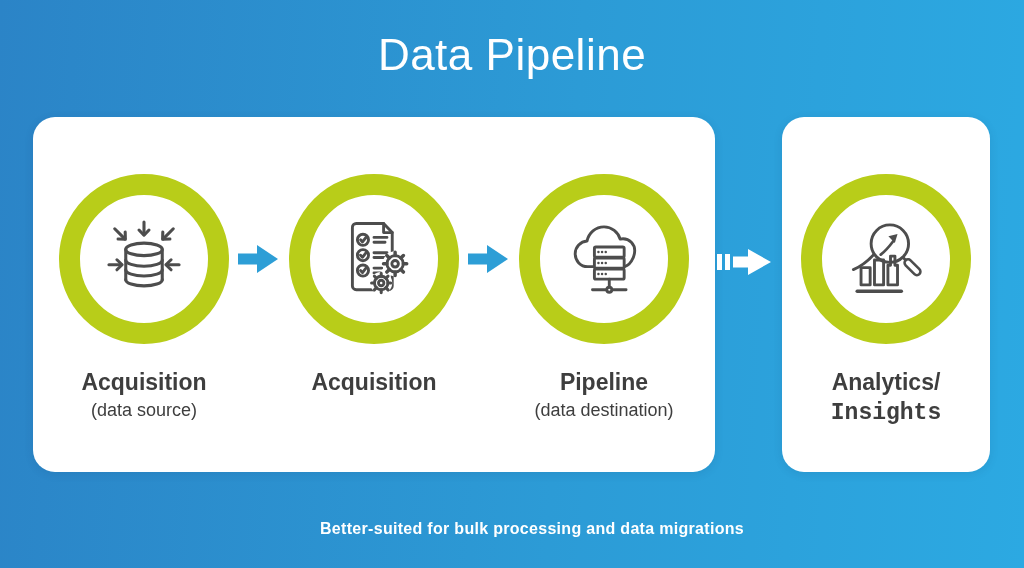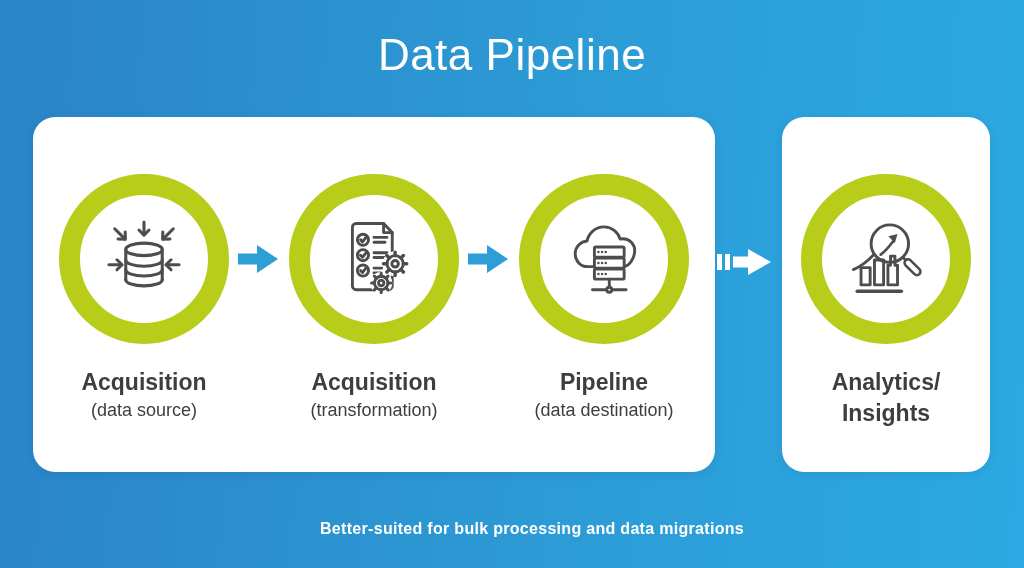"(transformation)" div.stage-sublabel { html: <div>(transformation)</div> -> none }
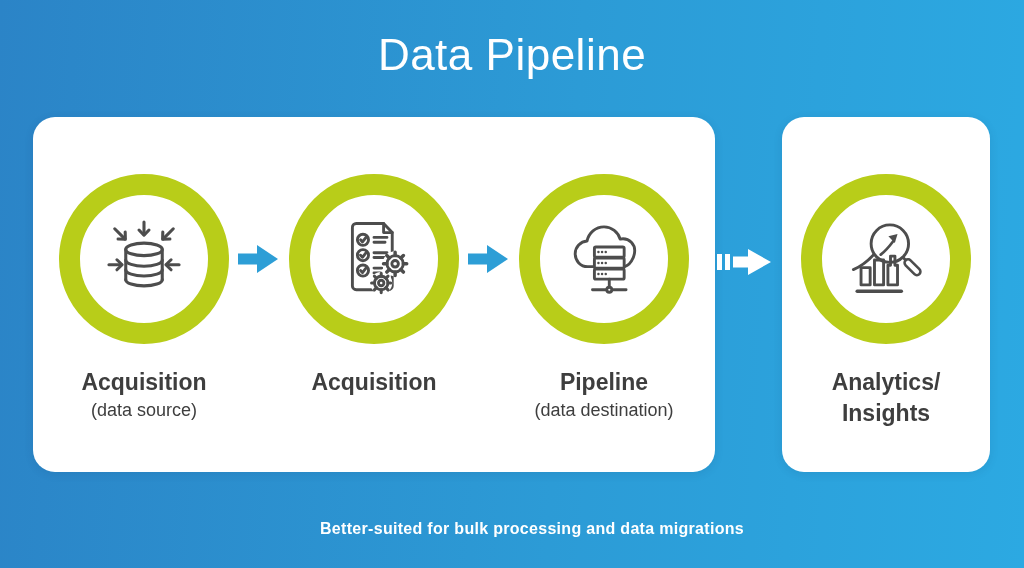"Insights" .stage-label.second-line { font-family: none -> Liberation Mono, monospace }
